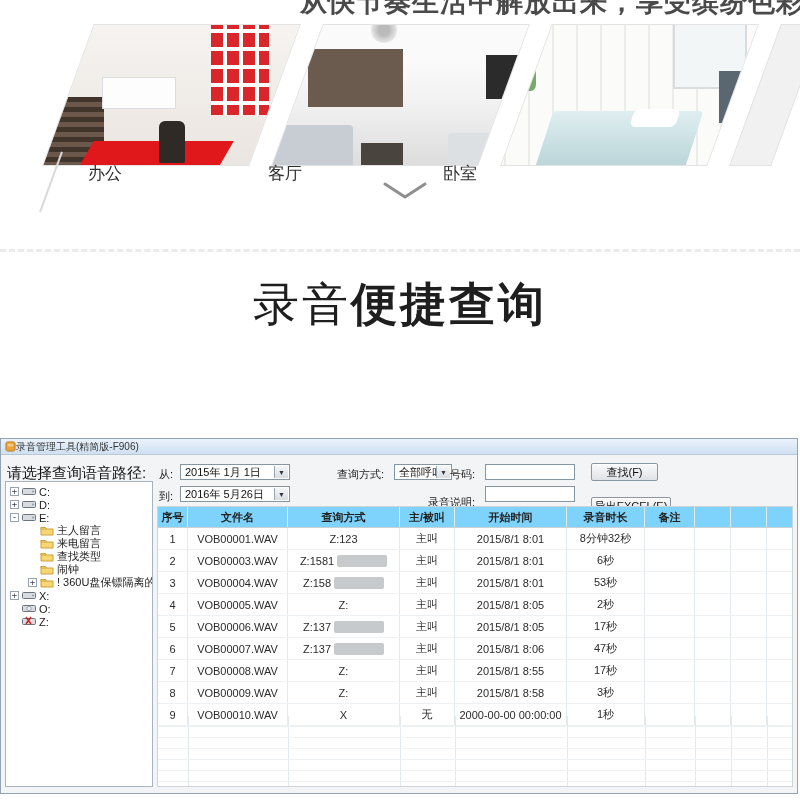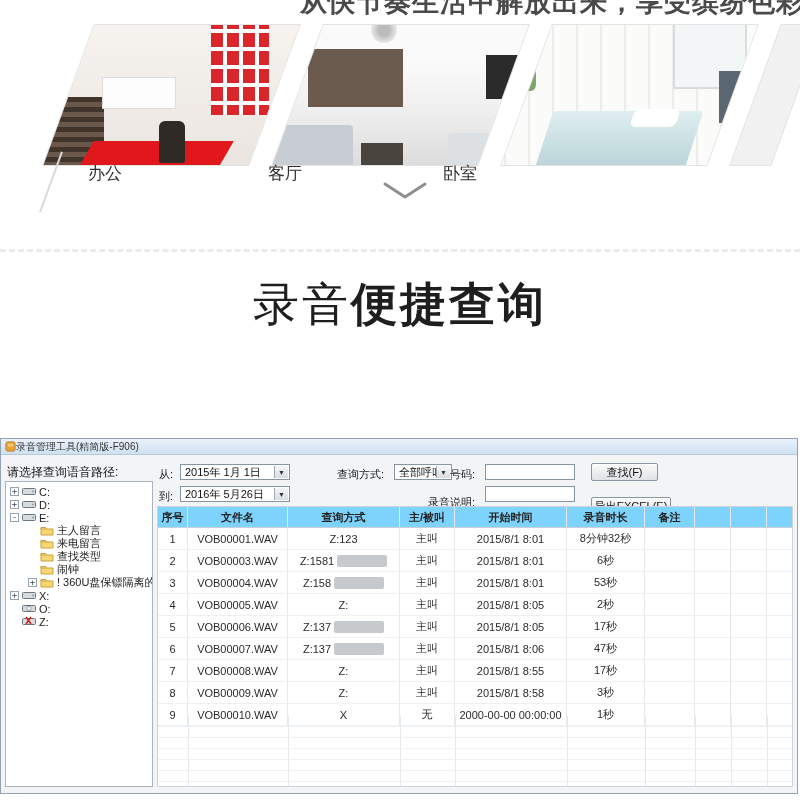"请选择查询语音路径:" .tree-label { font-size: 12px -> 15px }
